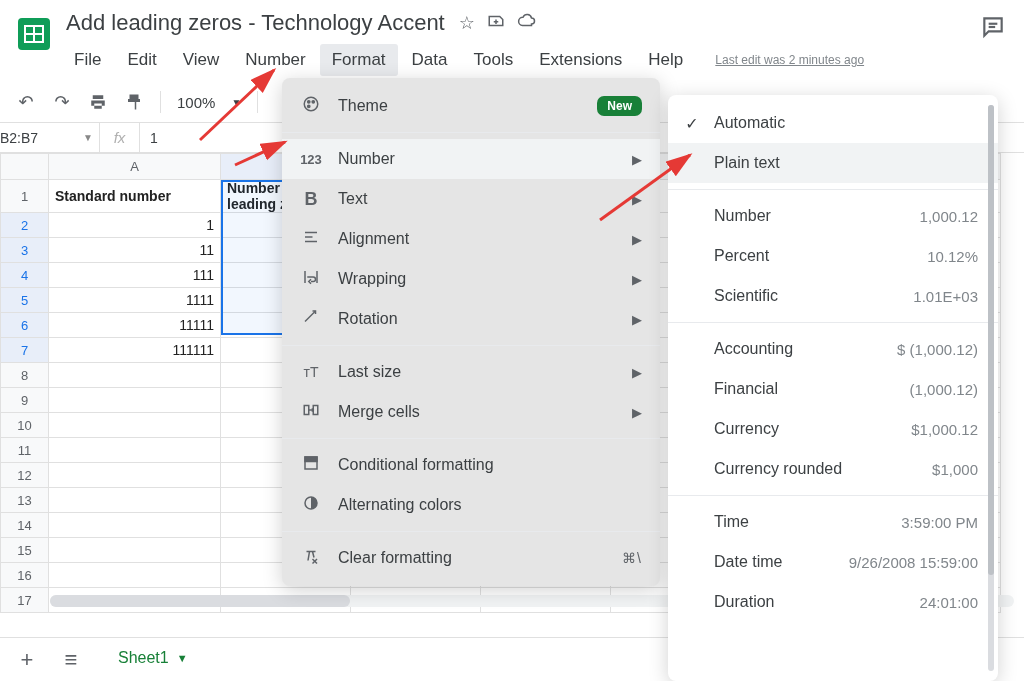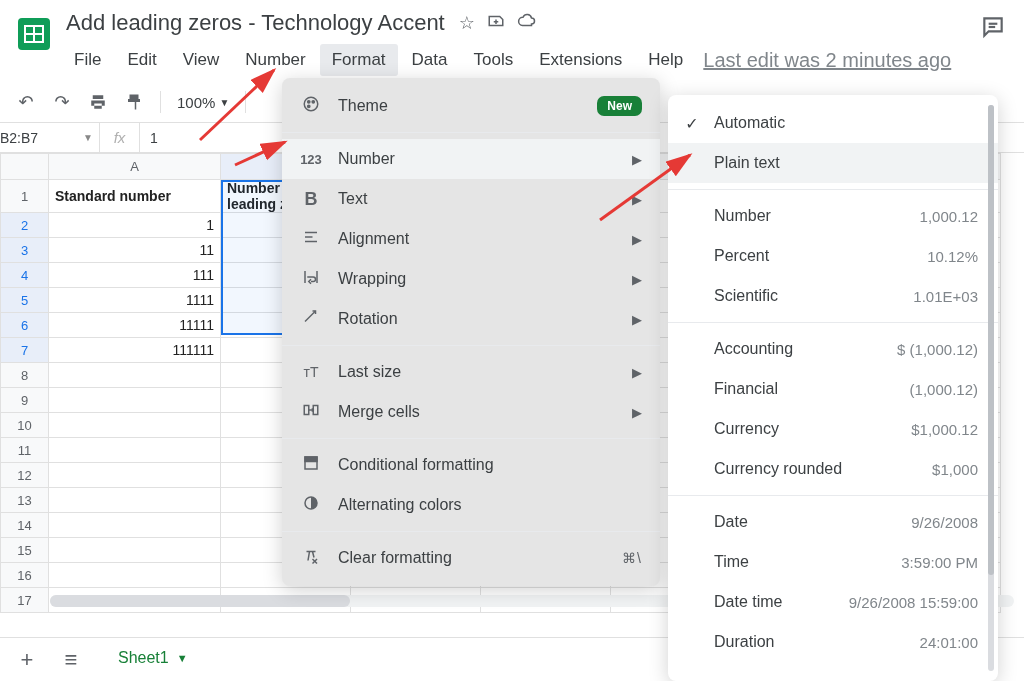"Last edit was 2 minutes" .last-edit { font-size: 20px -> 12px; margin-left: 6px -> 18px }
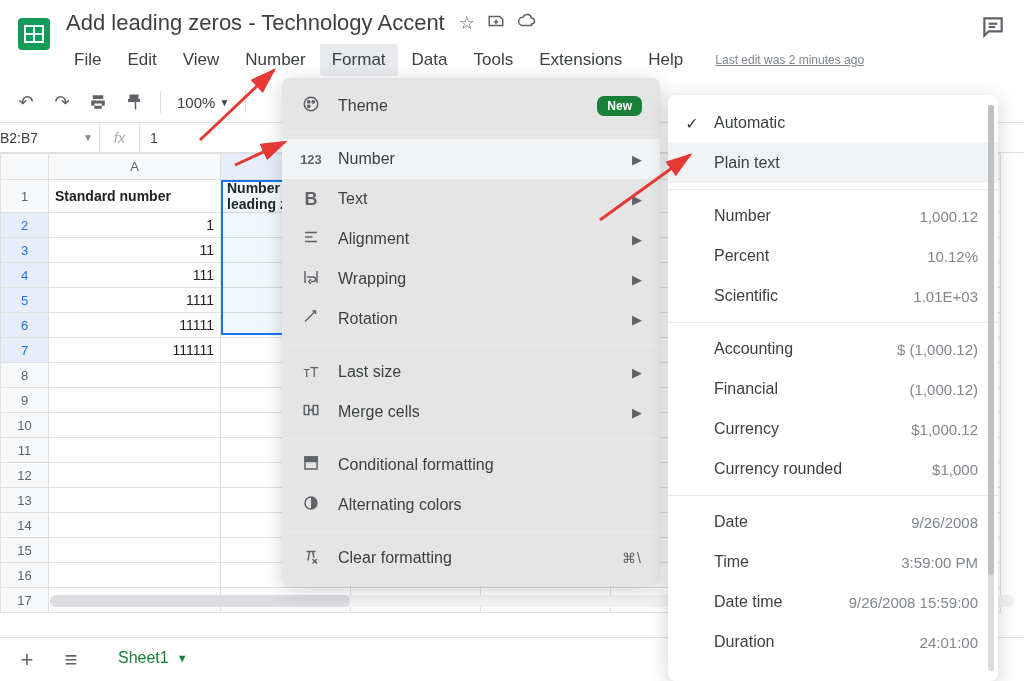"100%" .zoom { gap: 4px -> 16px }
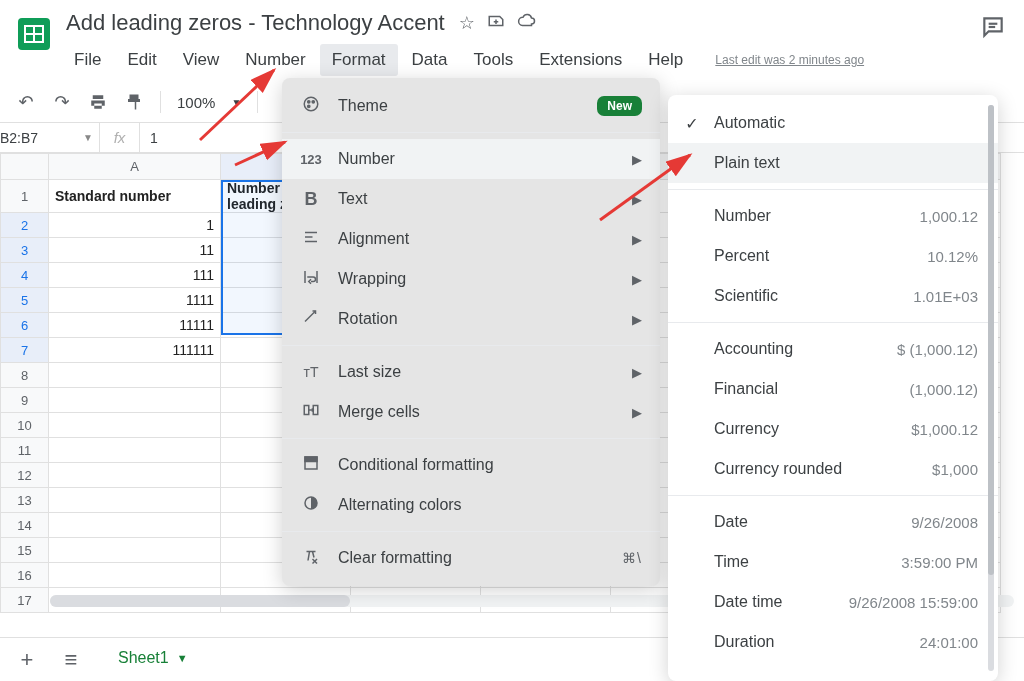"Date" div.sub-row { html: <div> <span></span> <span>Date</span> <span>9/26/2008</span> </div> -> none }
